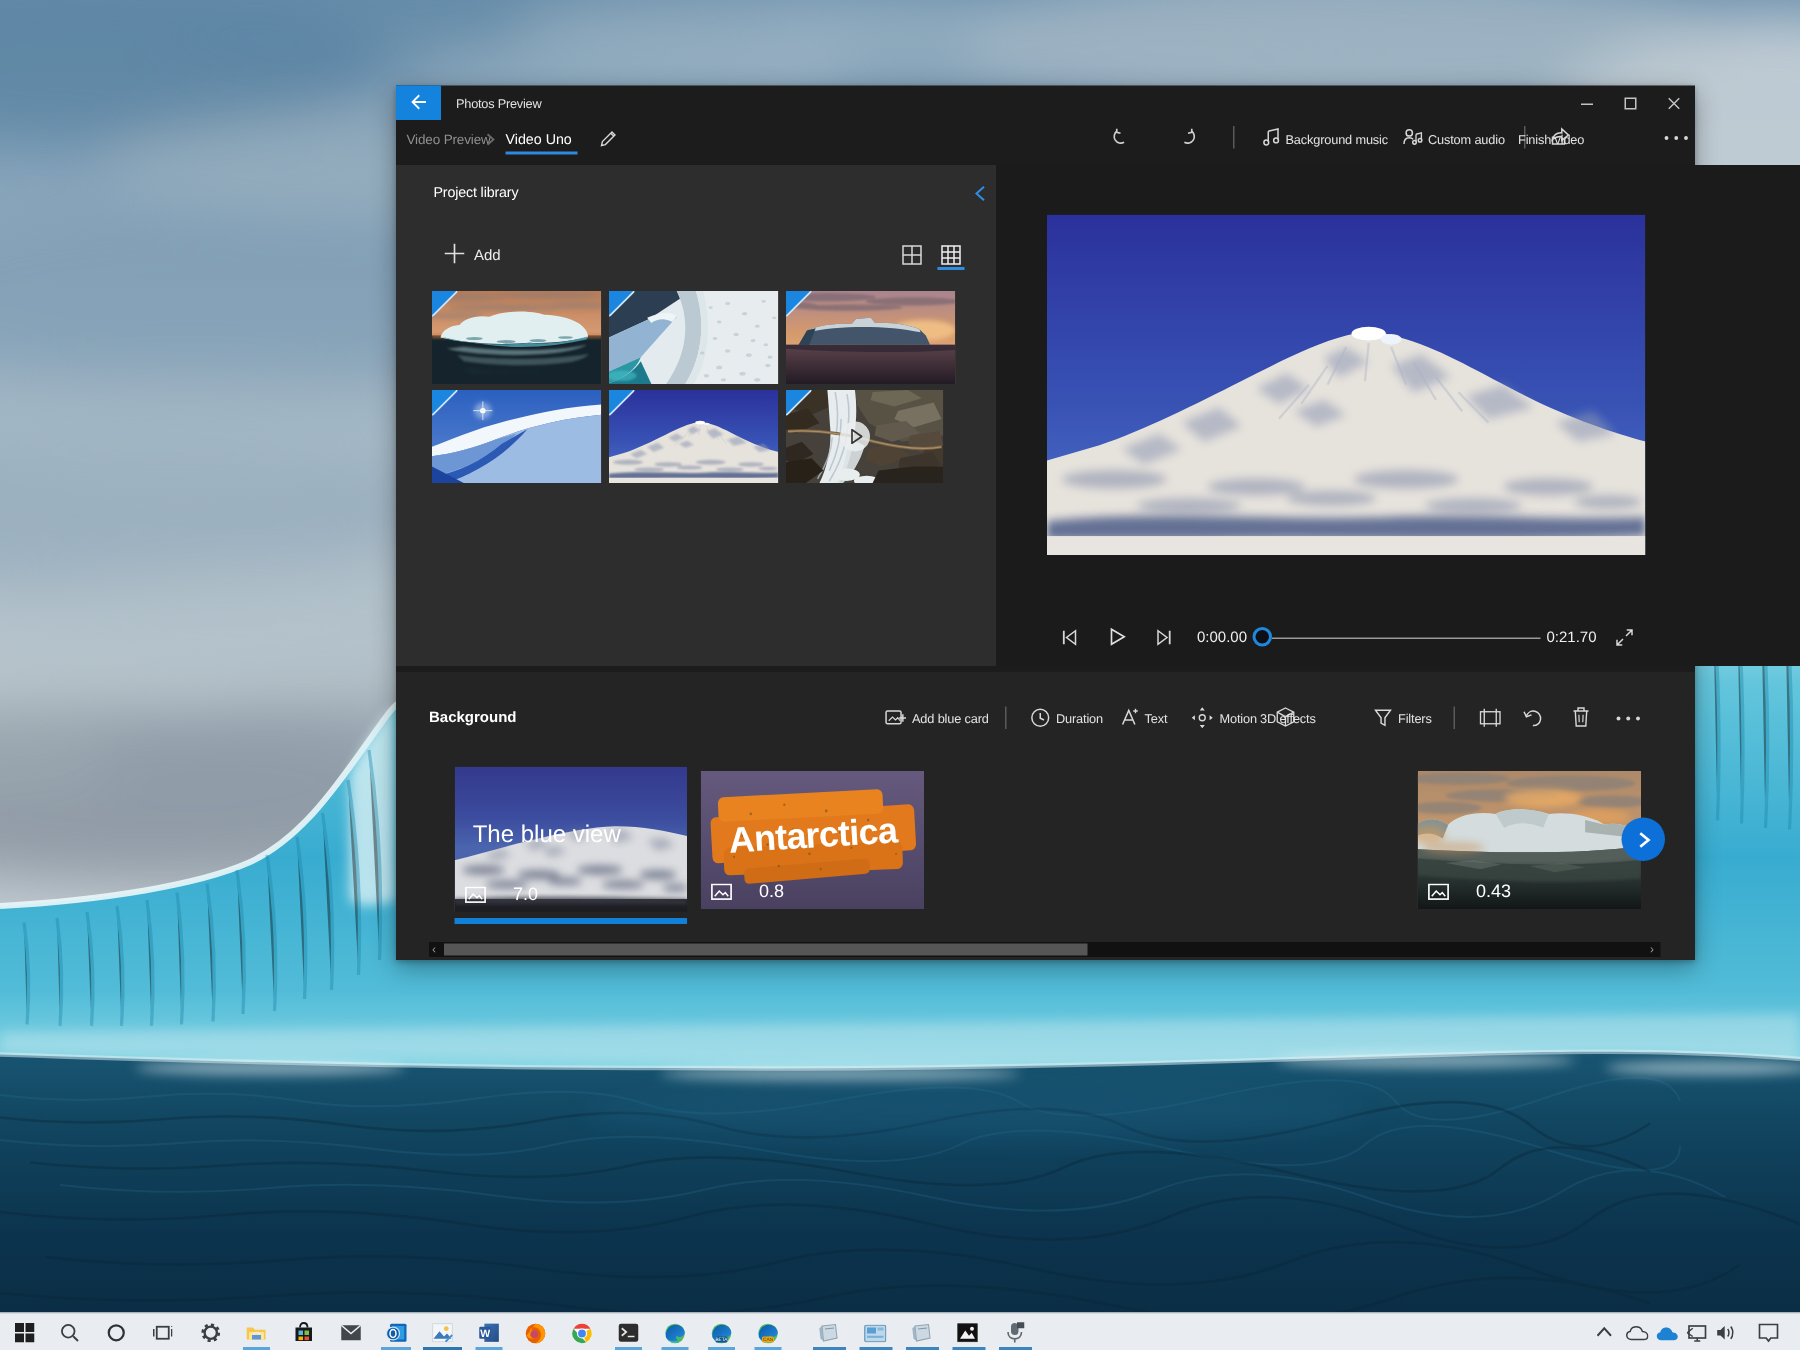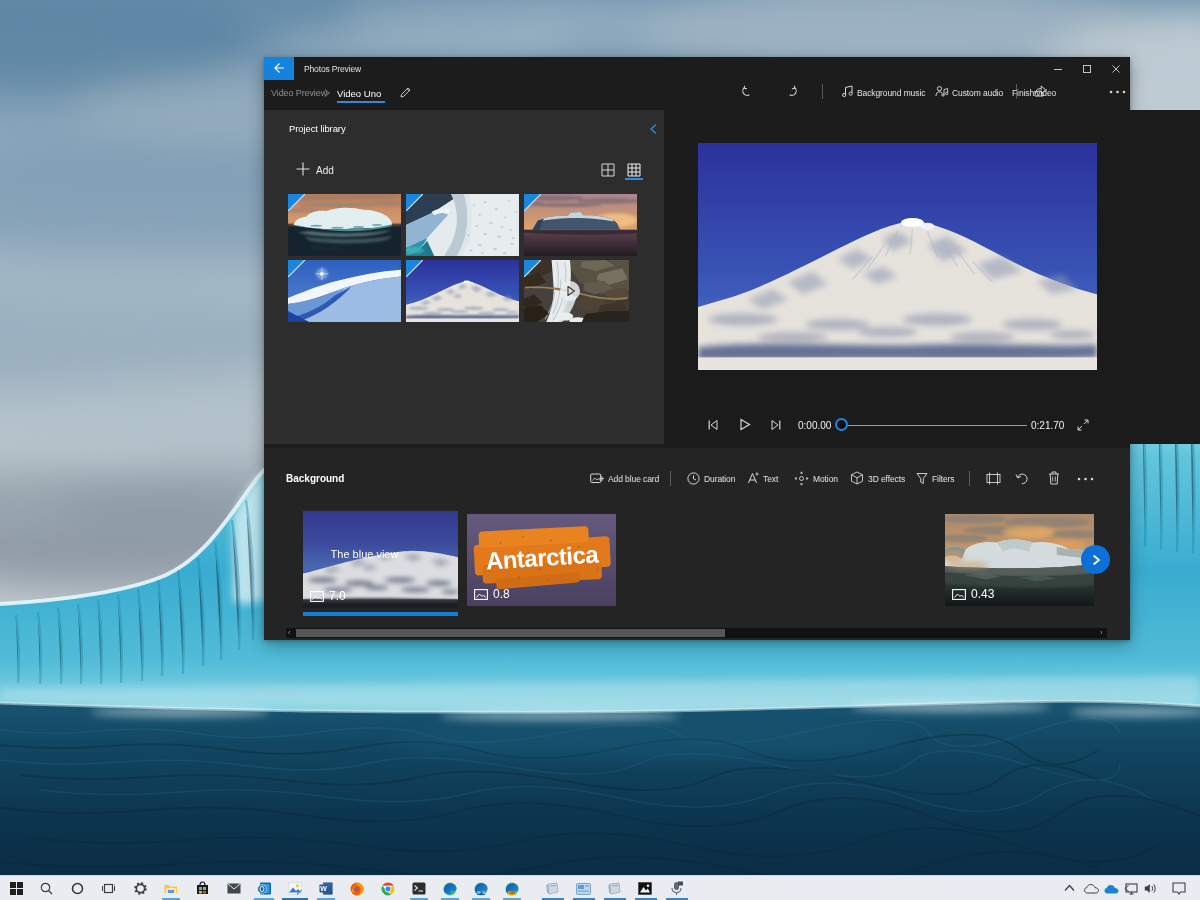"3D effects" div.abs { left: 604px -> 576px }
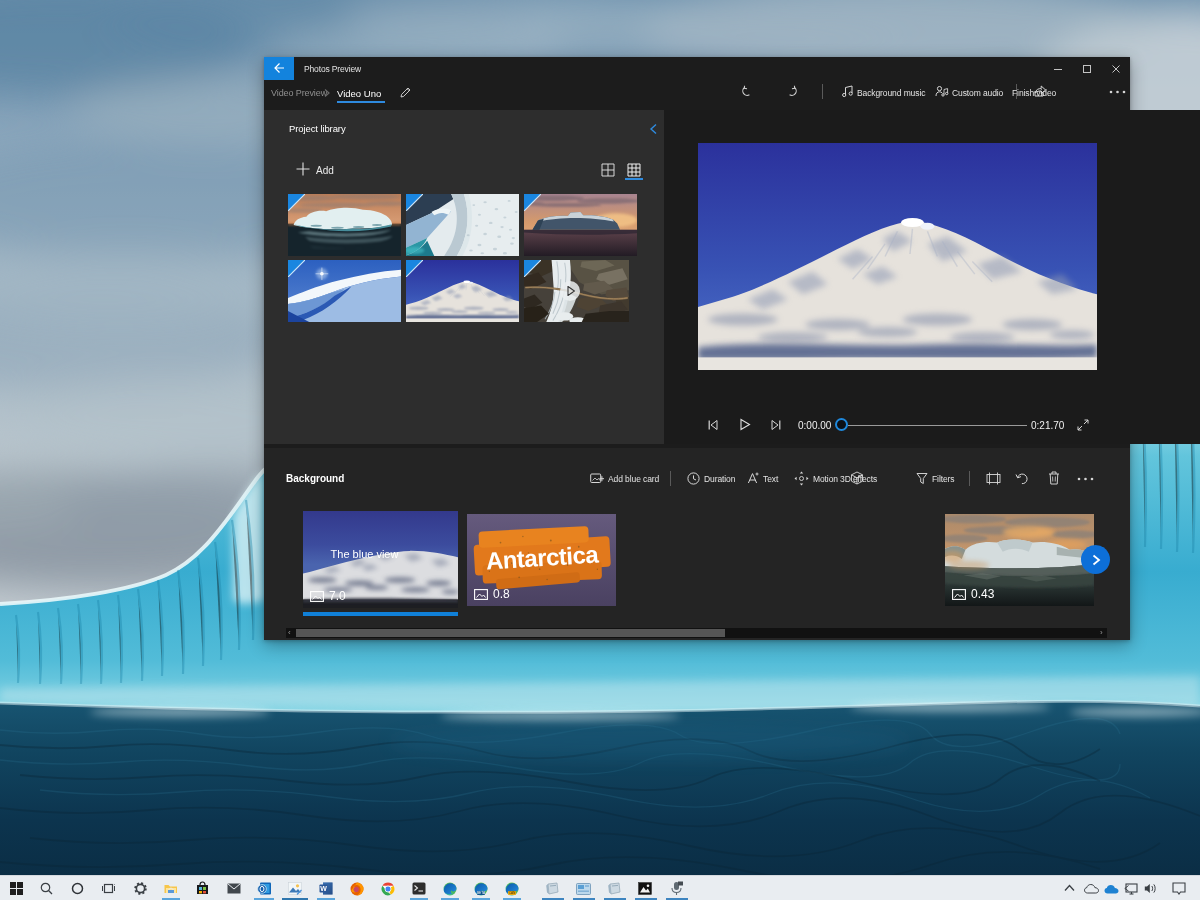"The blue view" div.abs { font-size: 11px -> 16px }
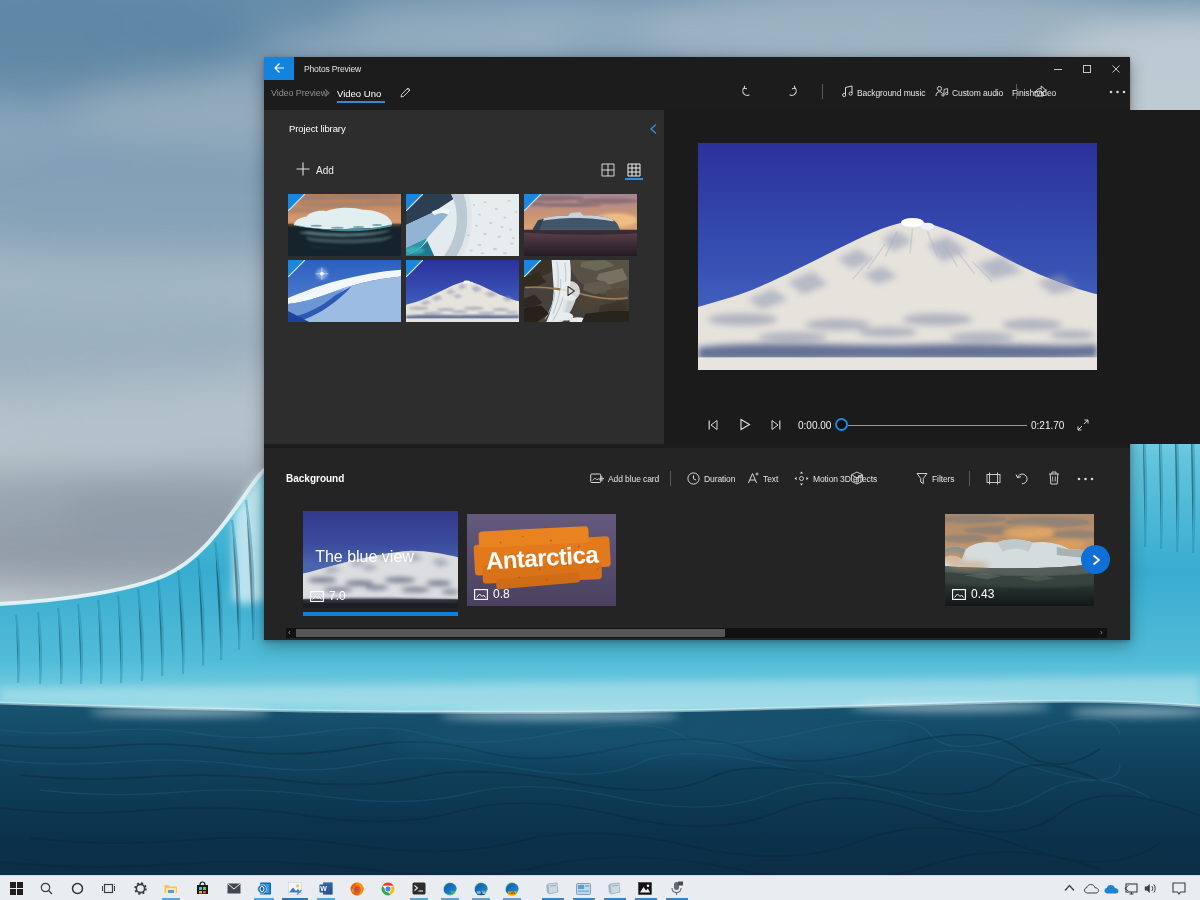"7.0" .cliplabel { gap: 5px -> 18px }
